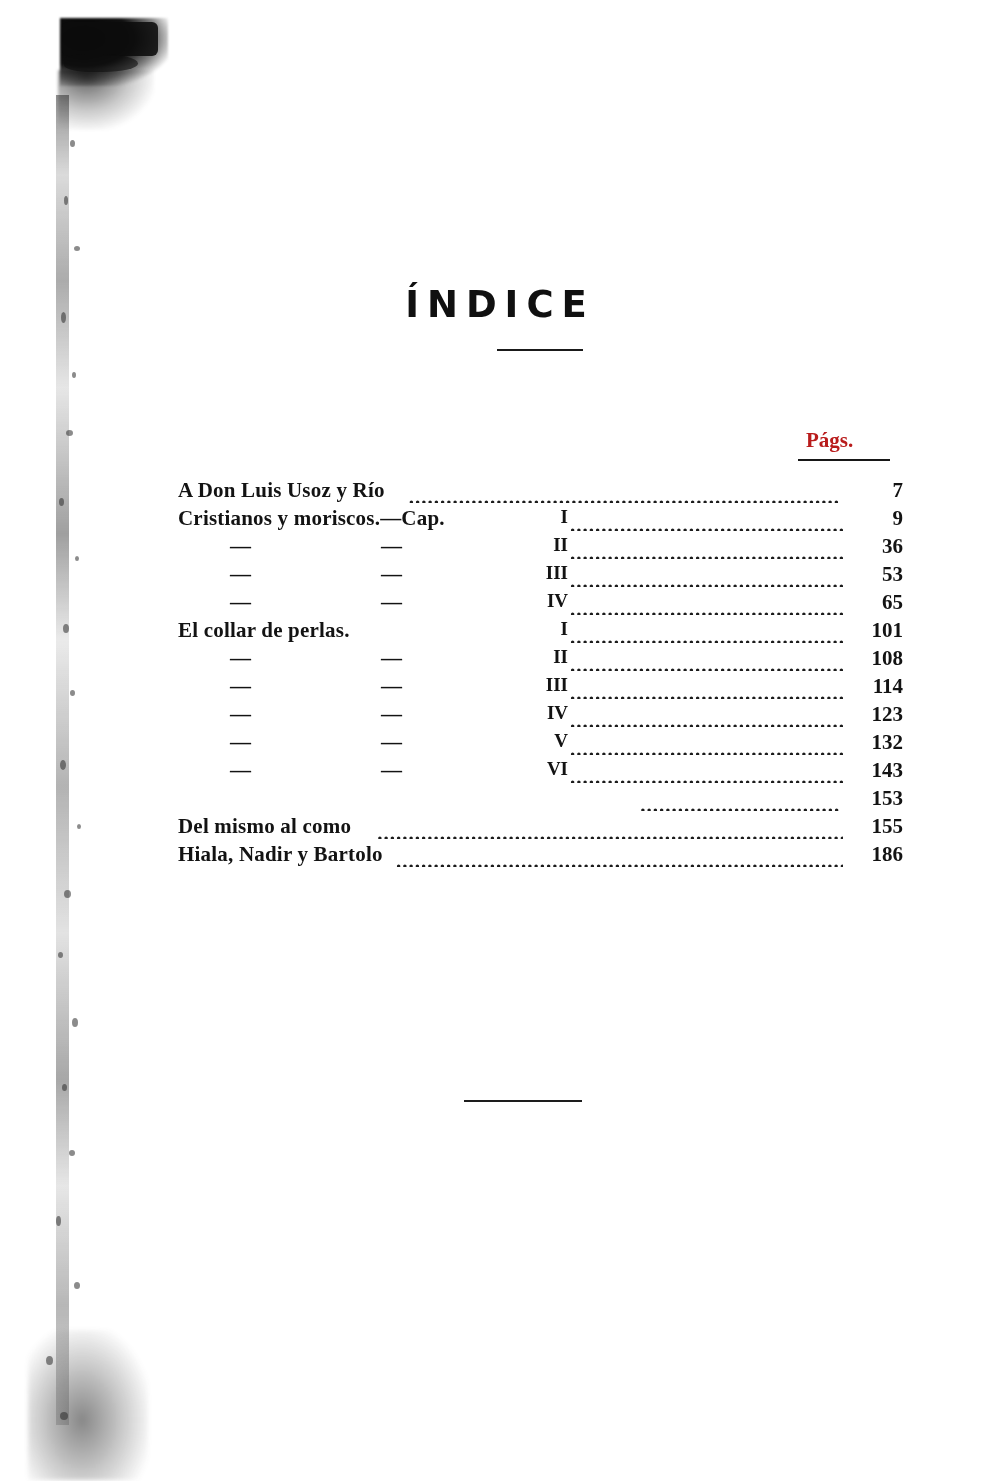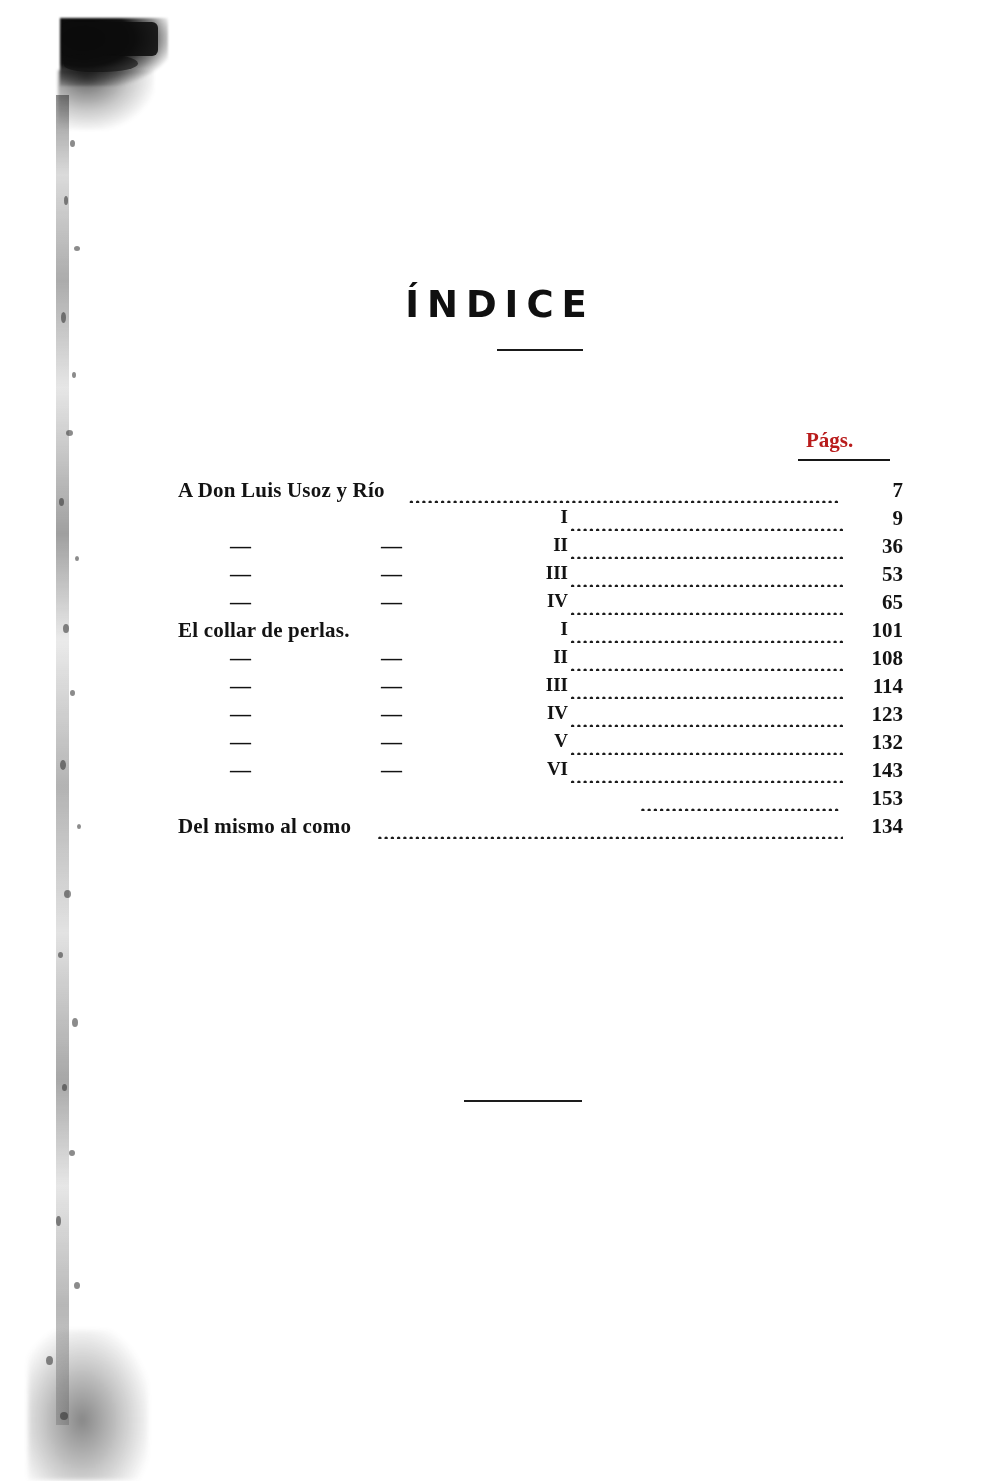"Cristianos y moriscos.—Cap." span.label { html: none -> <span>Cristianos y moriscos.—Cap.</span> }
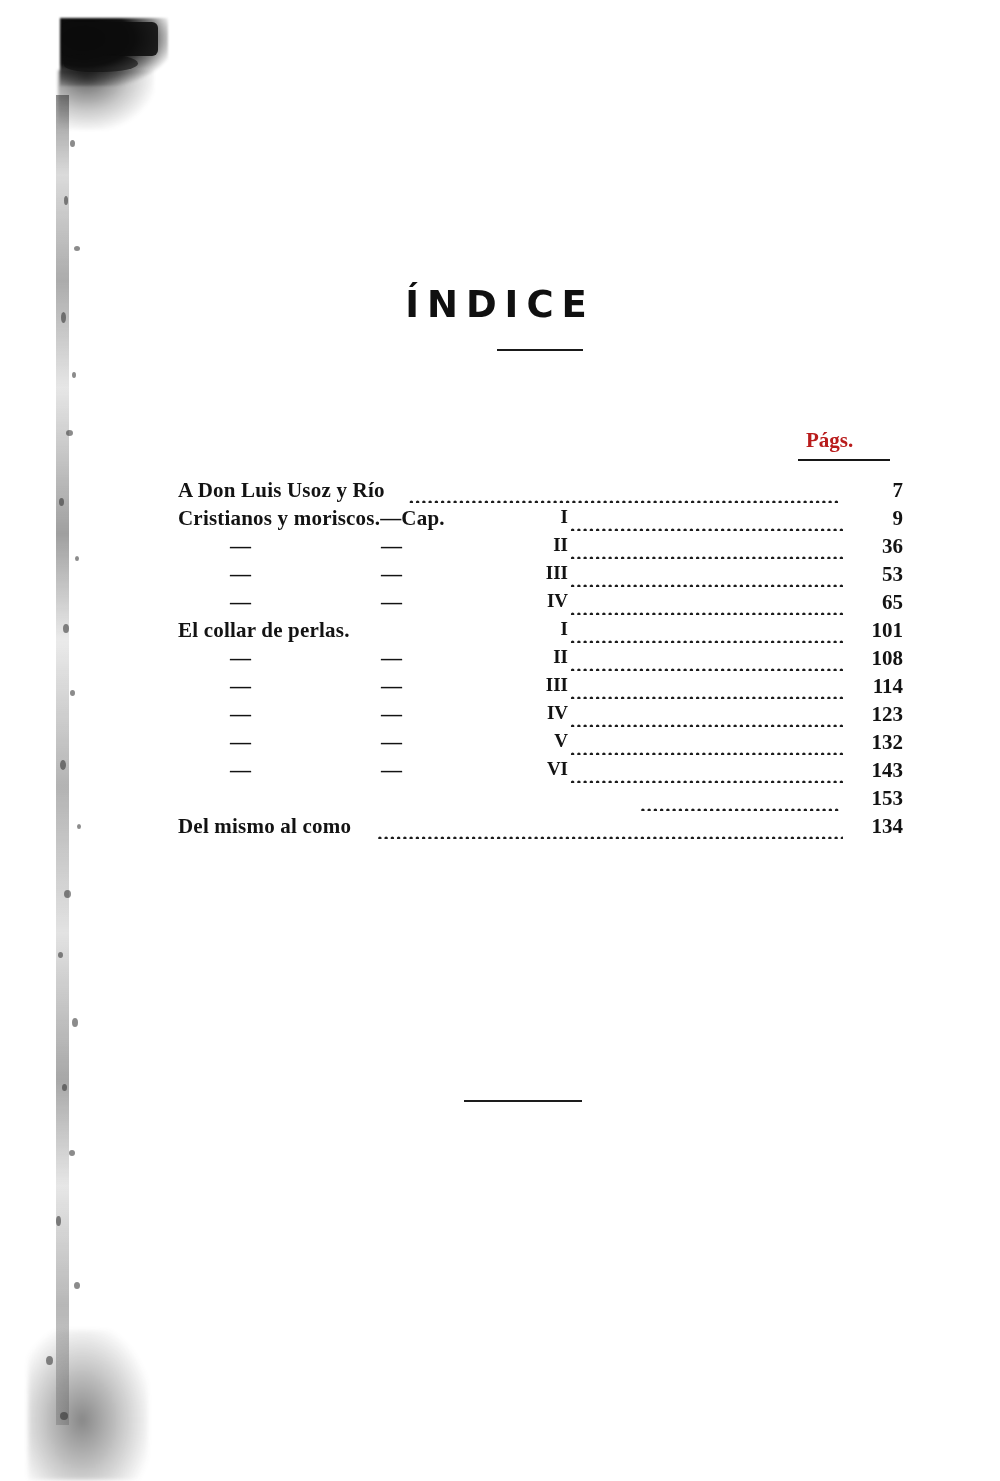"134" span.page { text: 134 -> 155 }
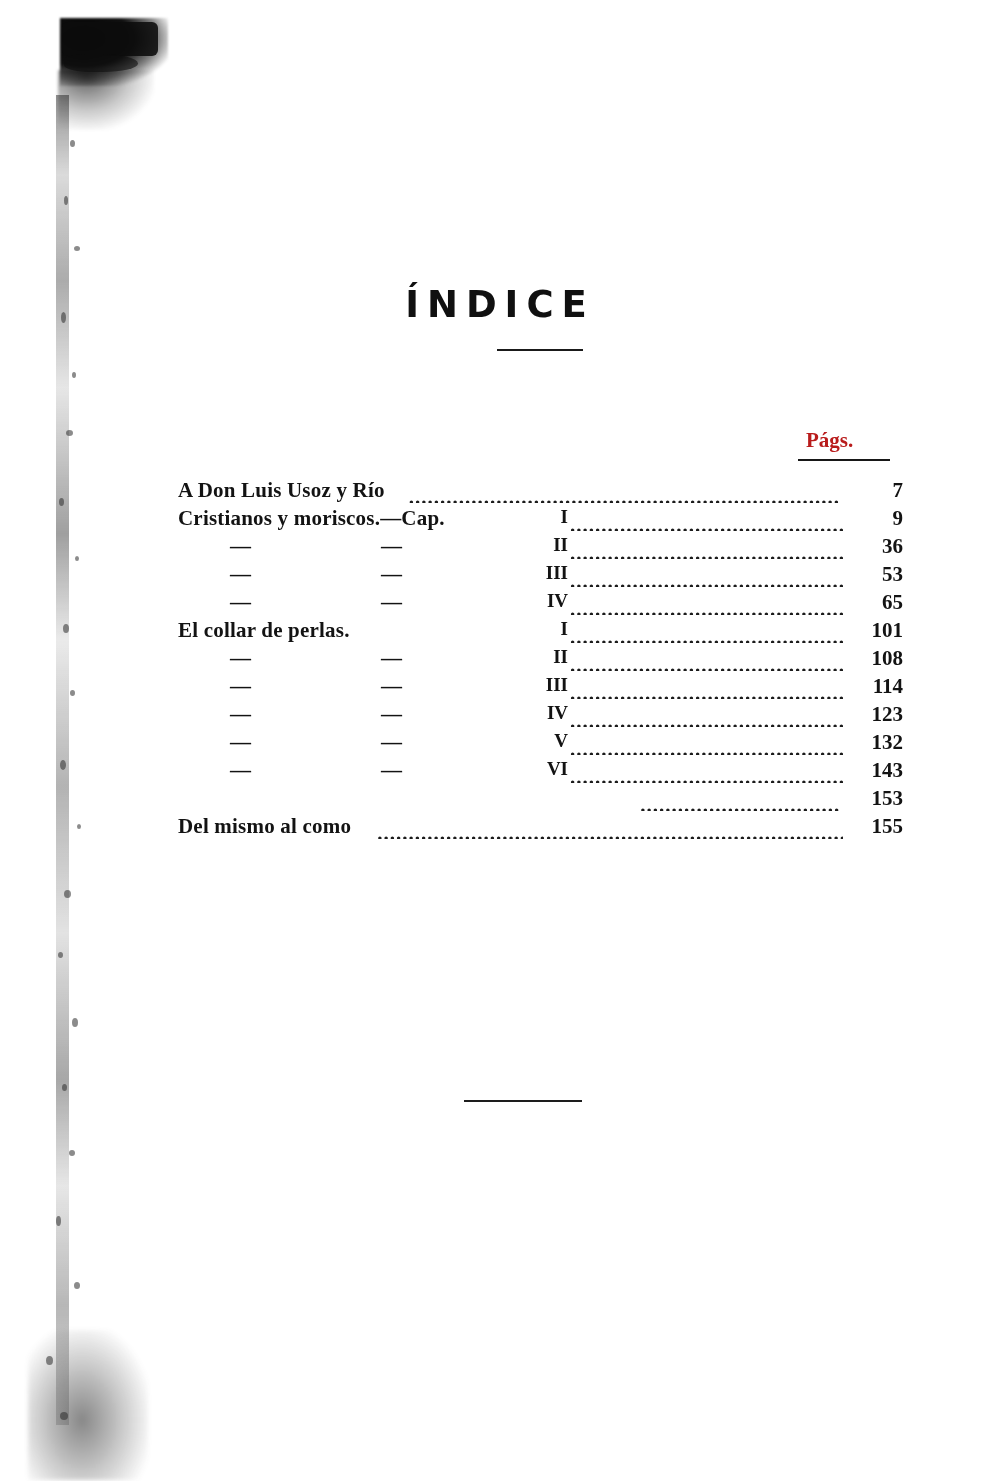"Hiala, Nadir y Bartolo" div.row { html: none -> <div> <span>Hiala, Nadir y Bartolo</span> <span>........................................................................</span> <span>186</span> </div> }
